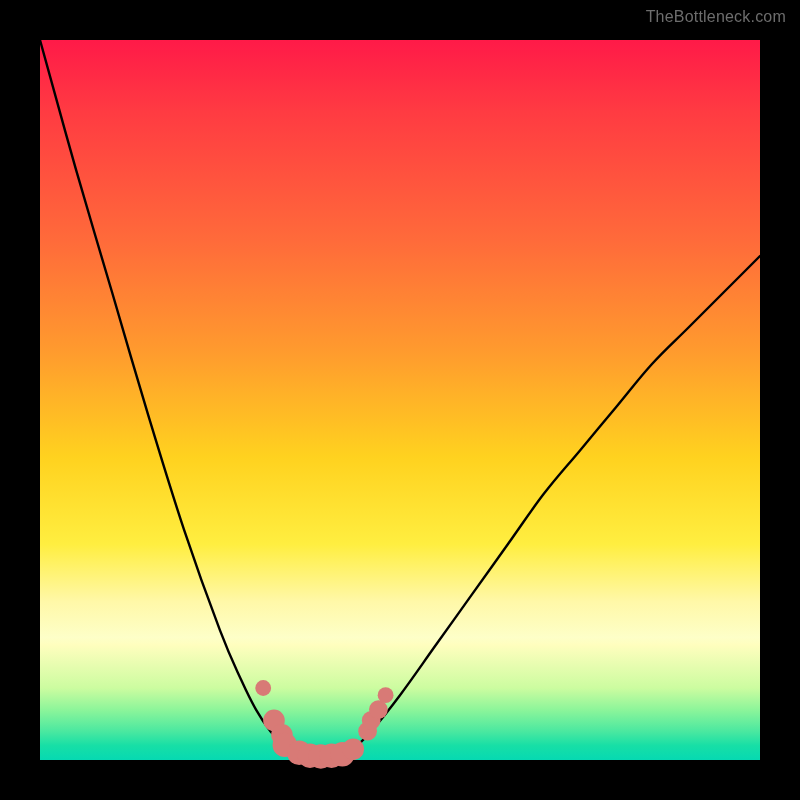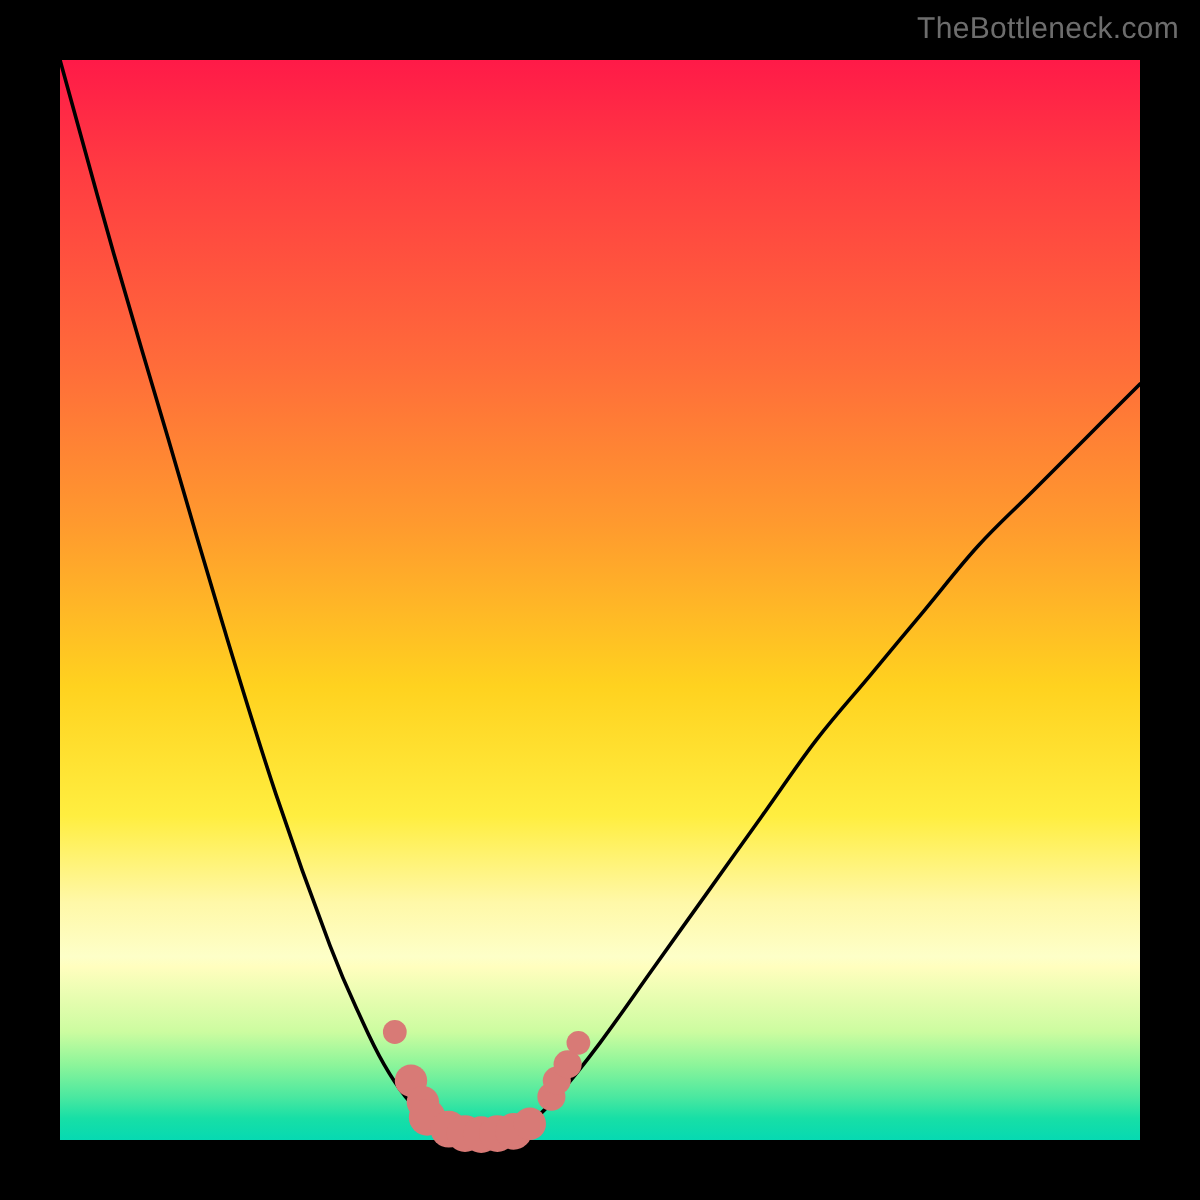"TheBottleneck.com" .watermark { font-size: 20px -> 16px }
